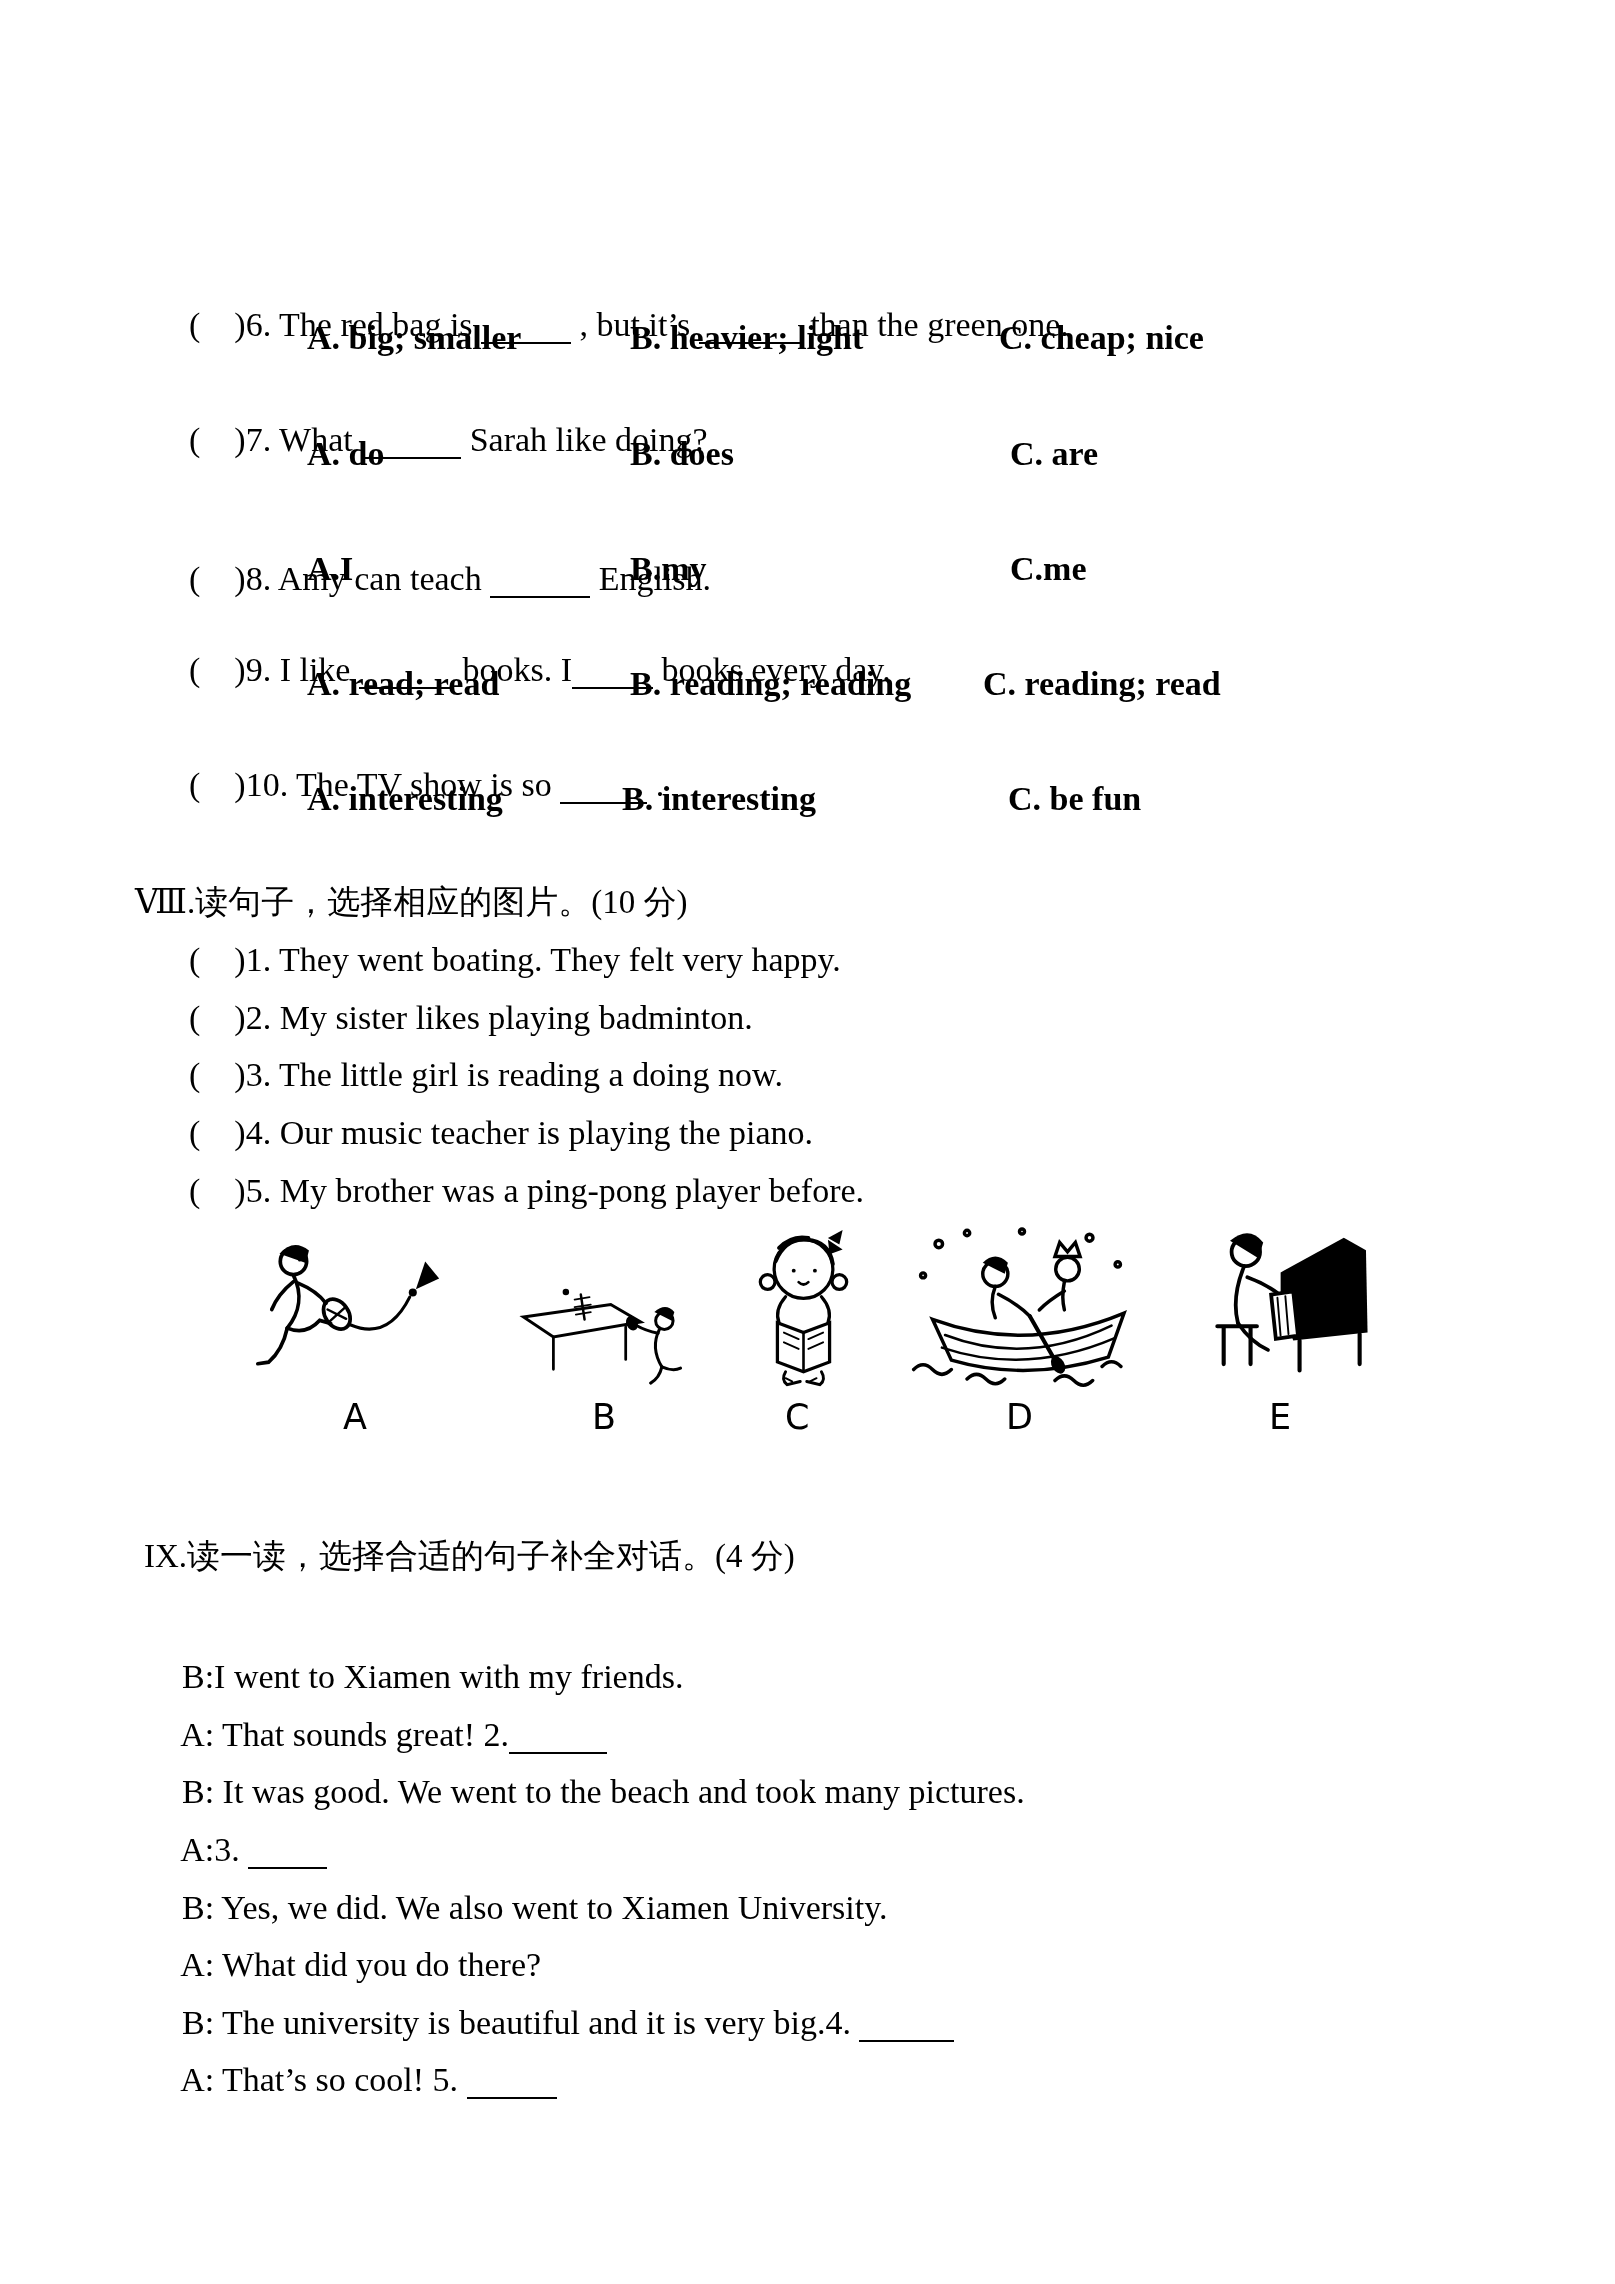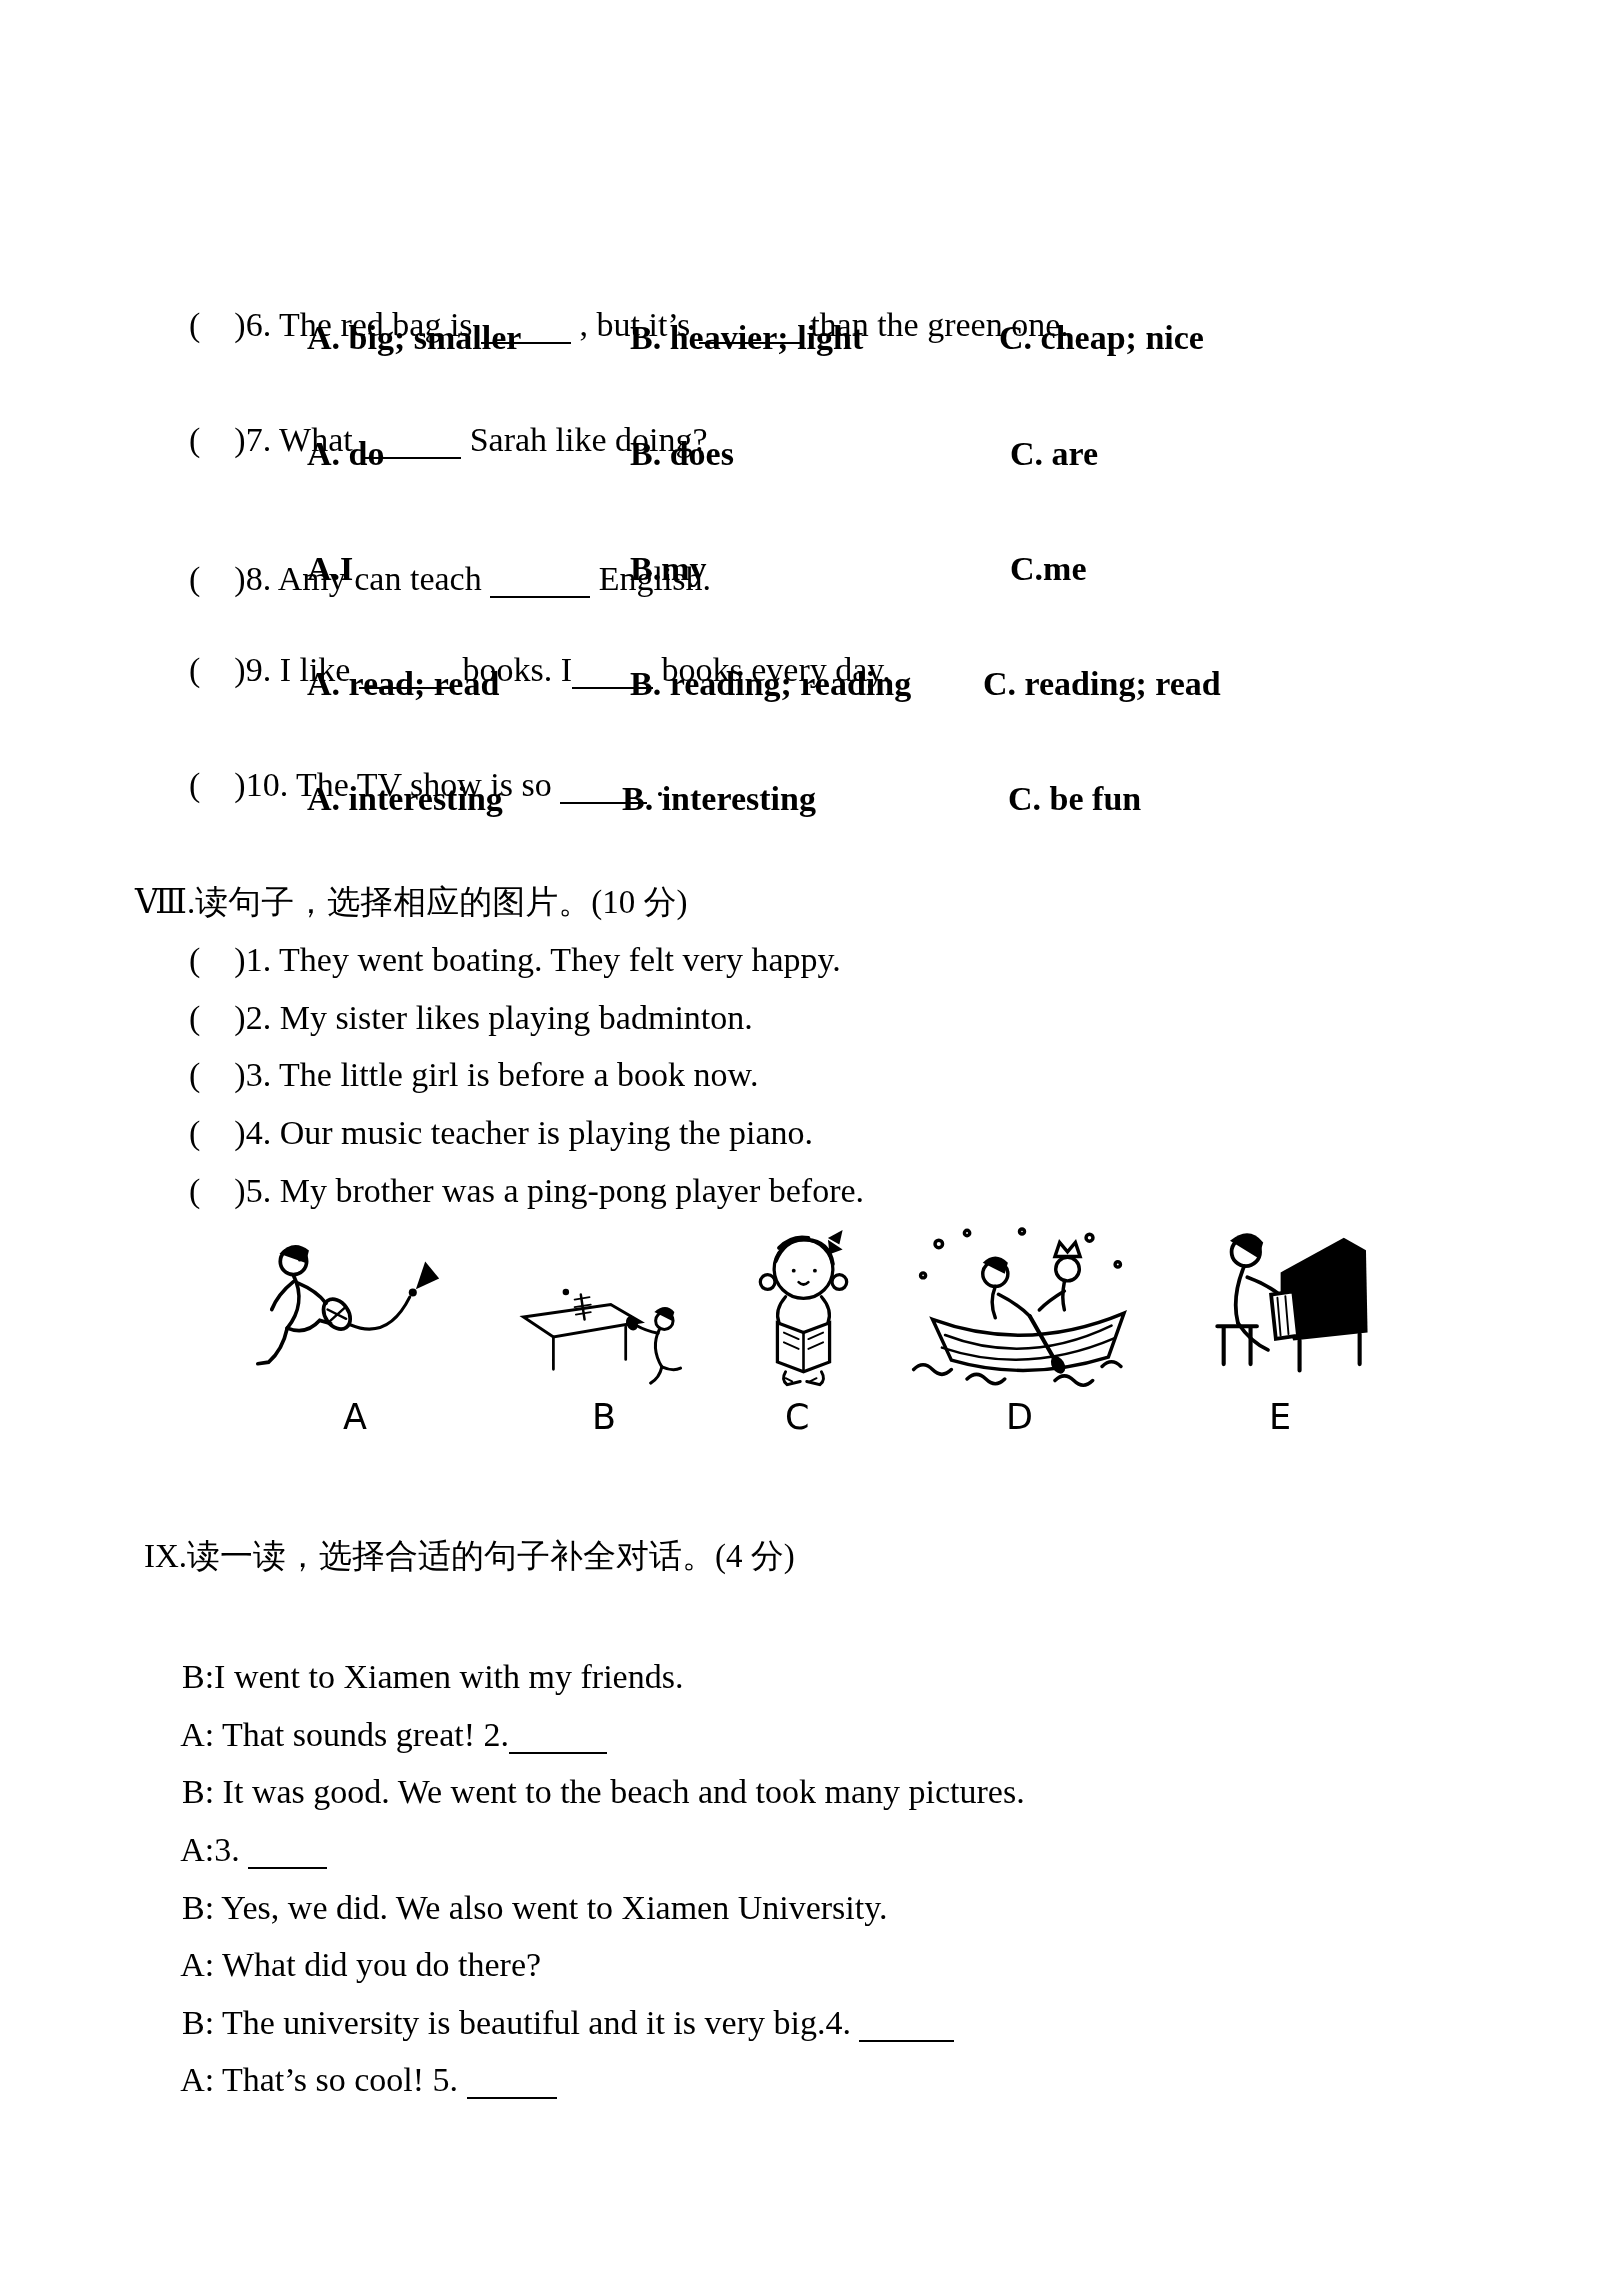"The little girl is before" span.txt { text: before a book -> reading a doing }
